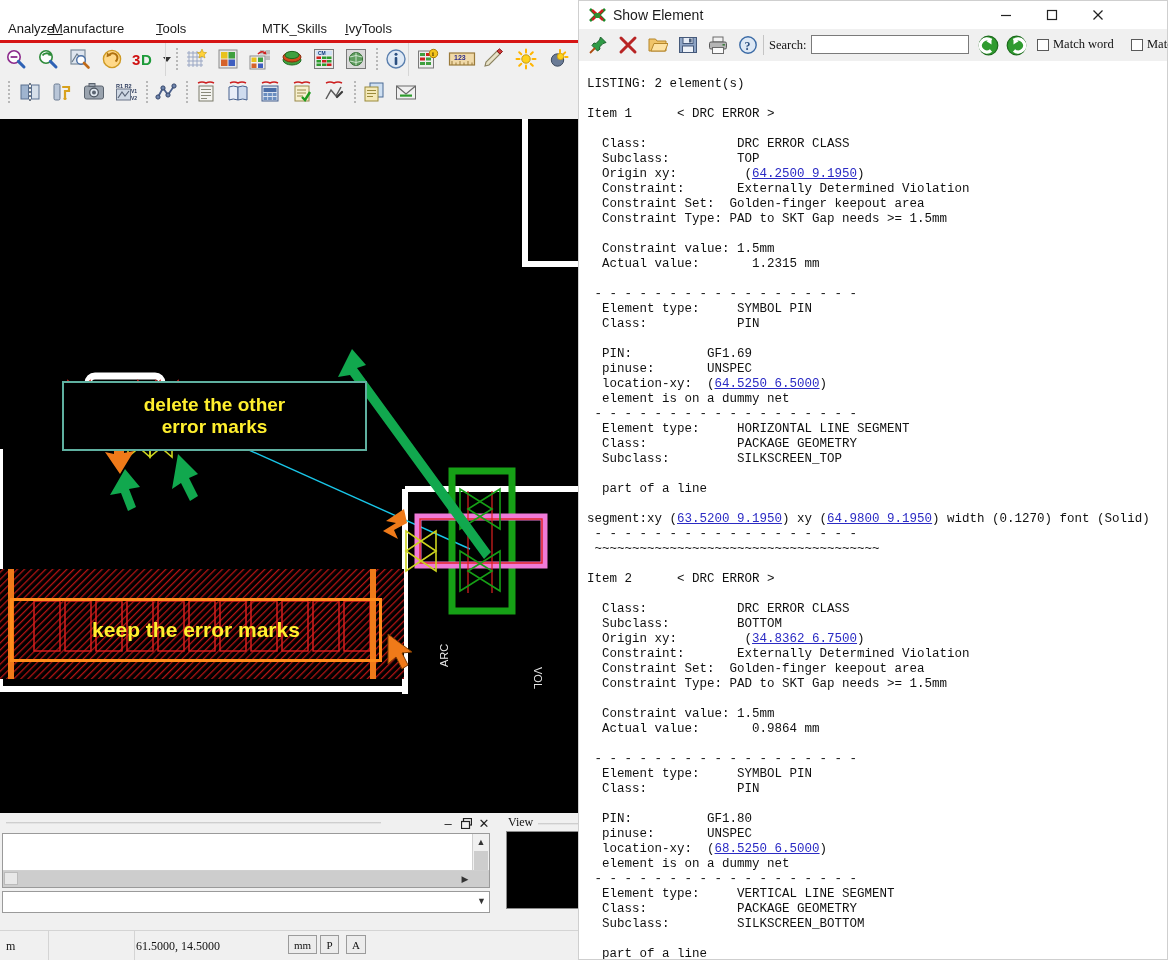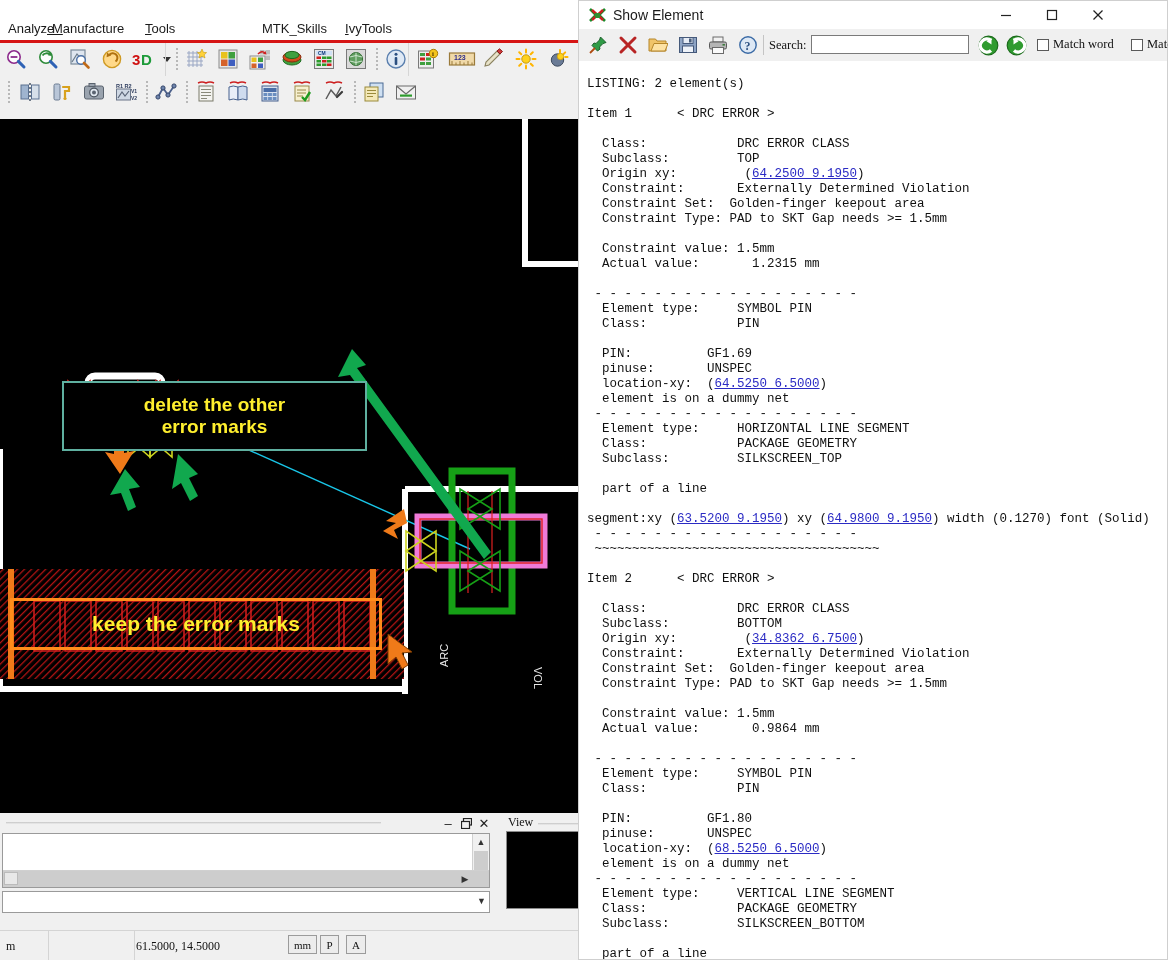"Tools" div.mi { left: 145px -> 156px }
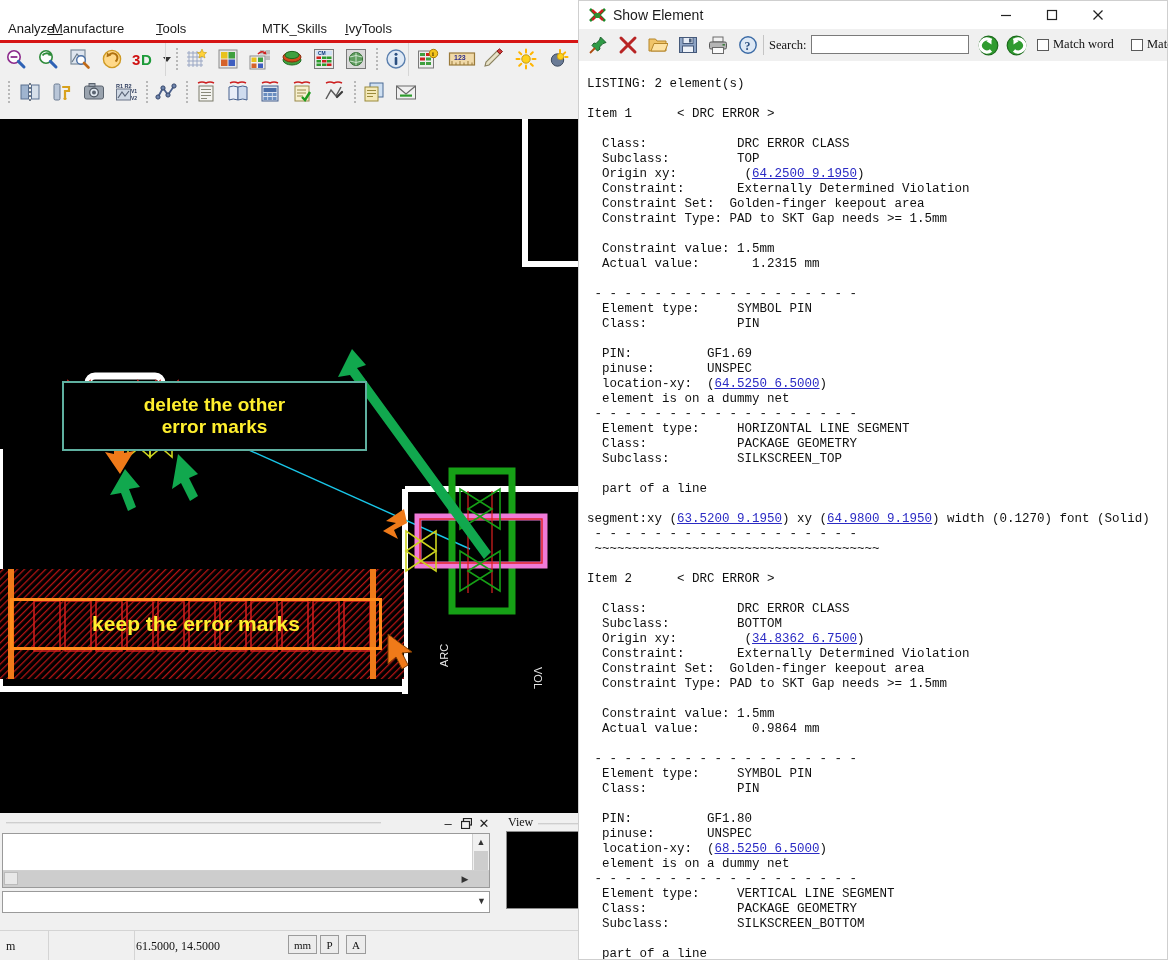"keep the error marks" #callout-keep { height: 52px -> 64px }
